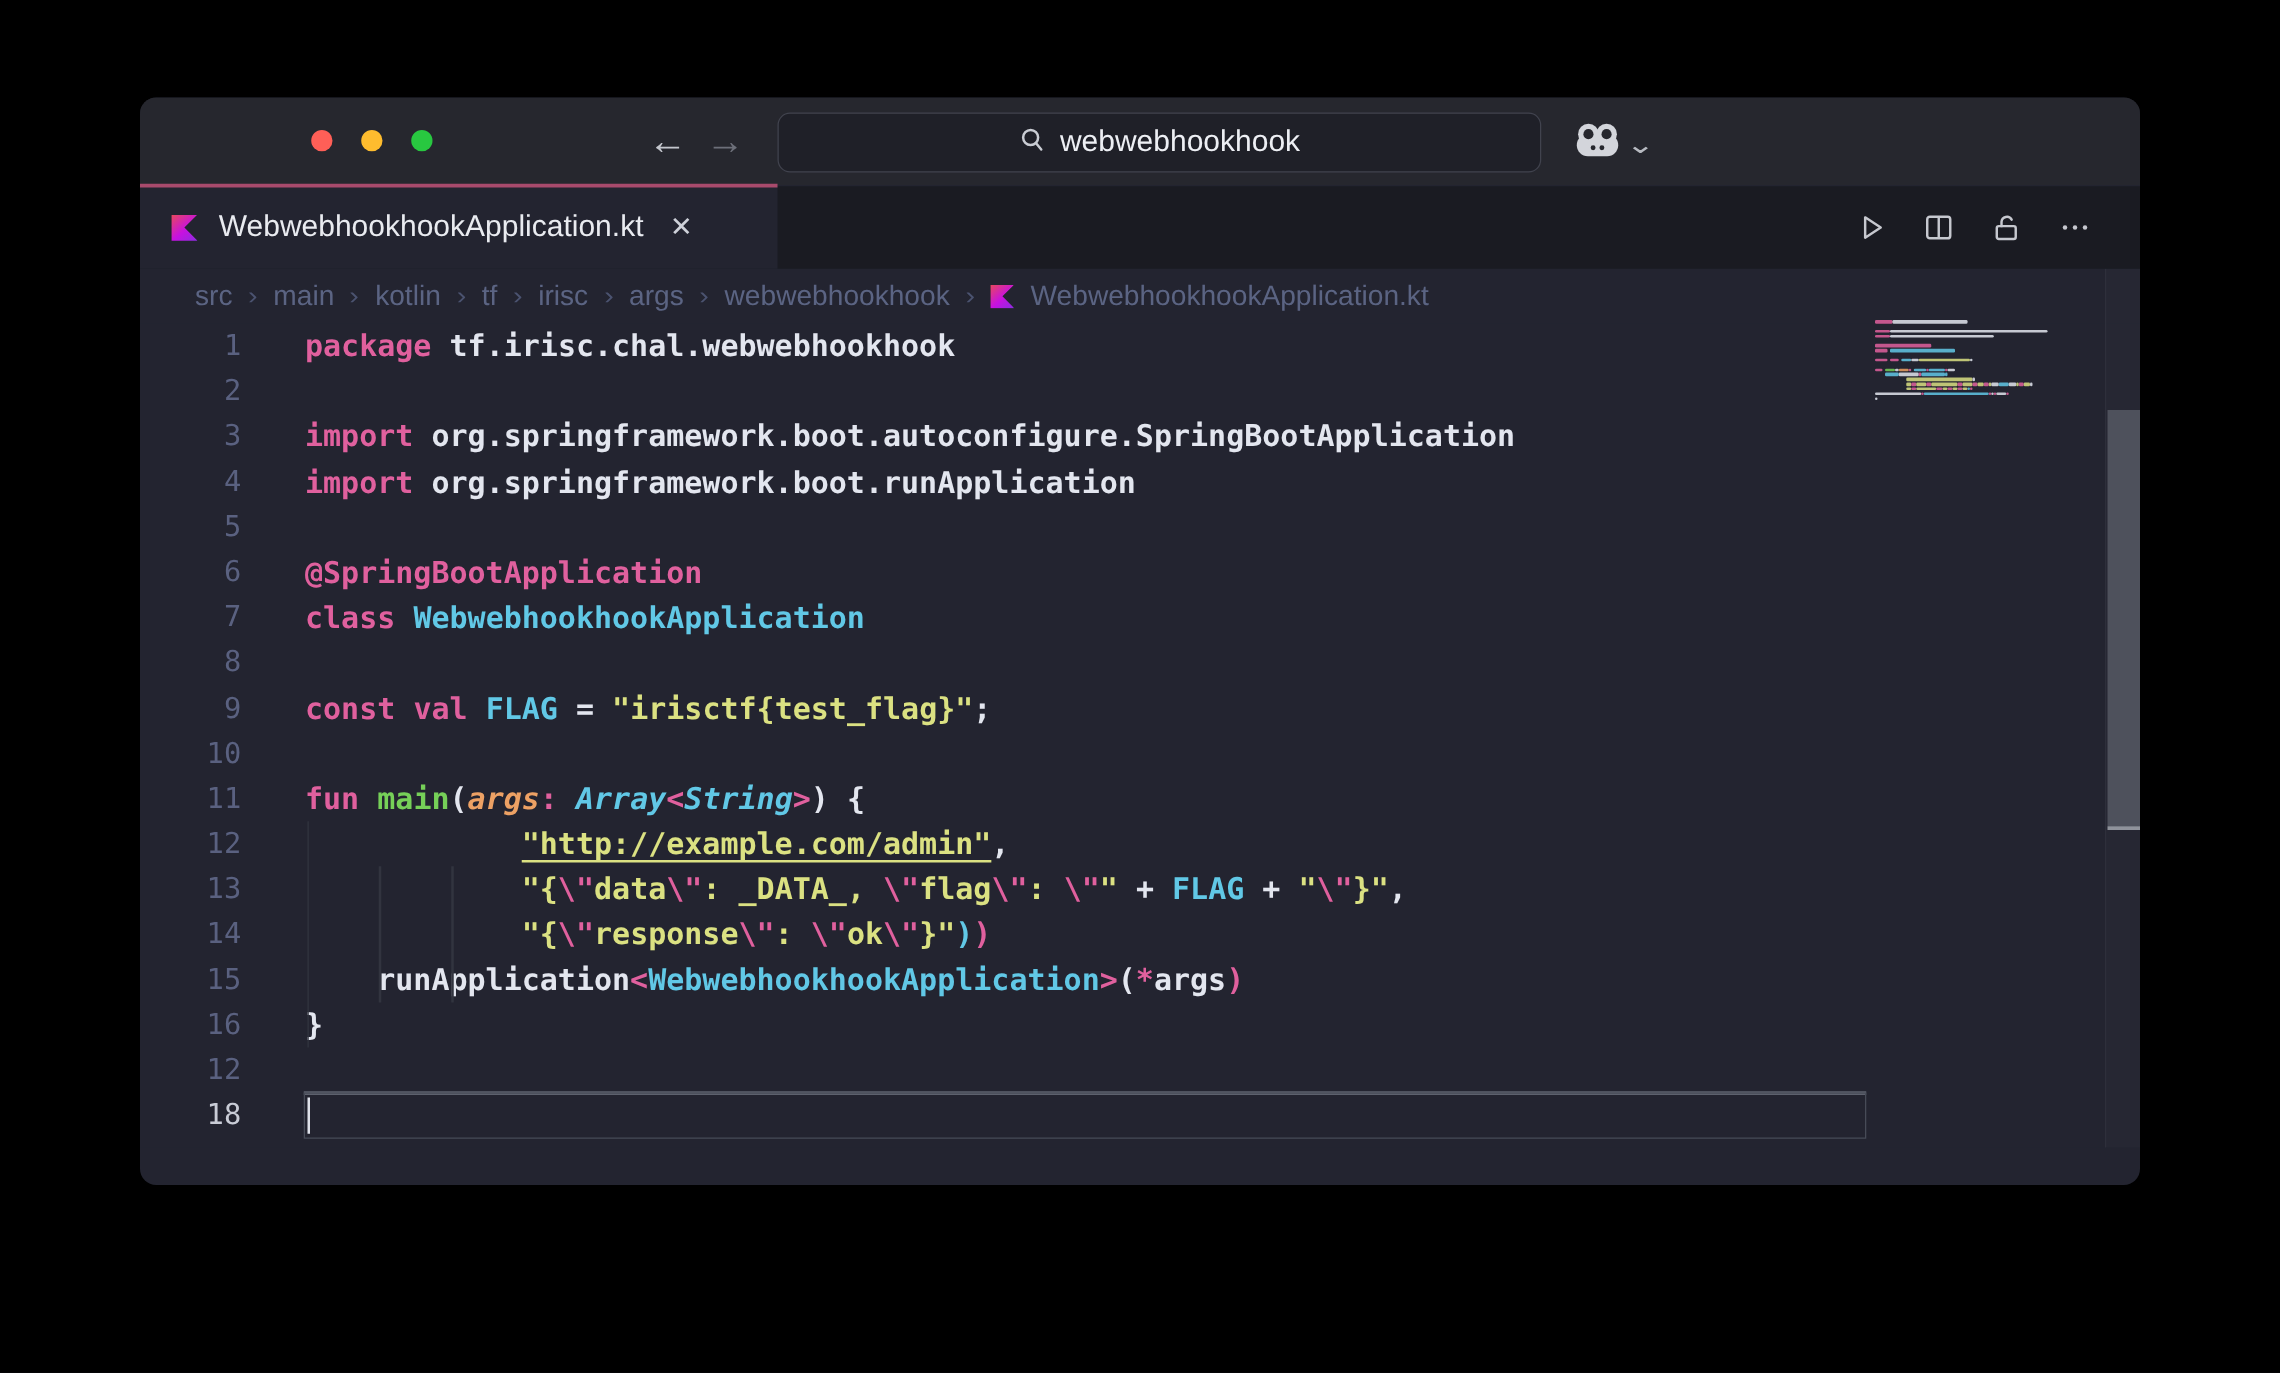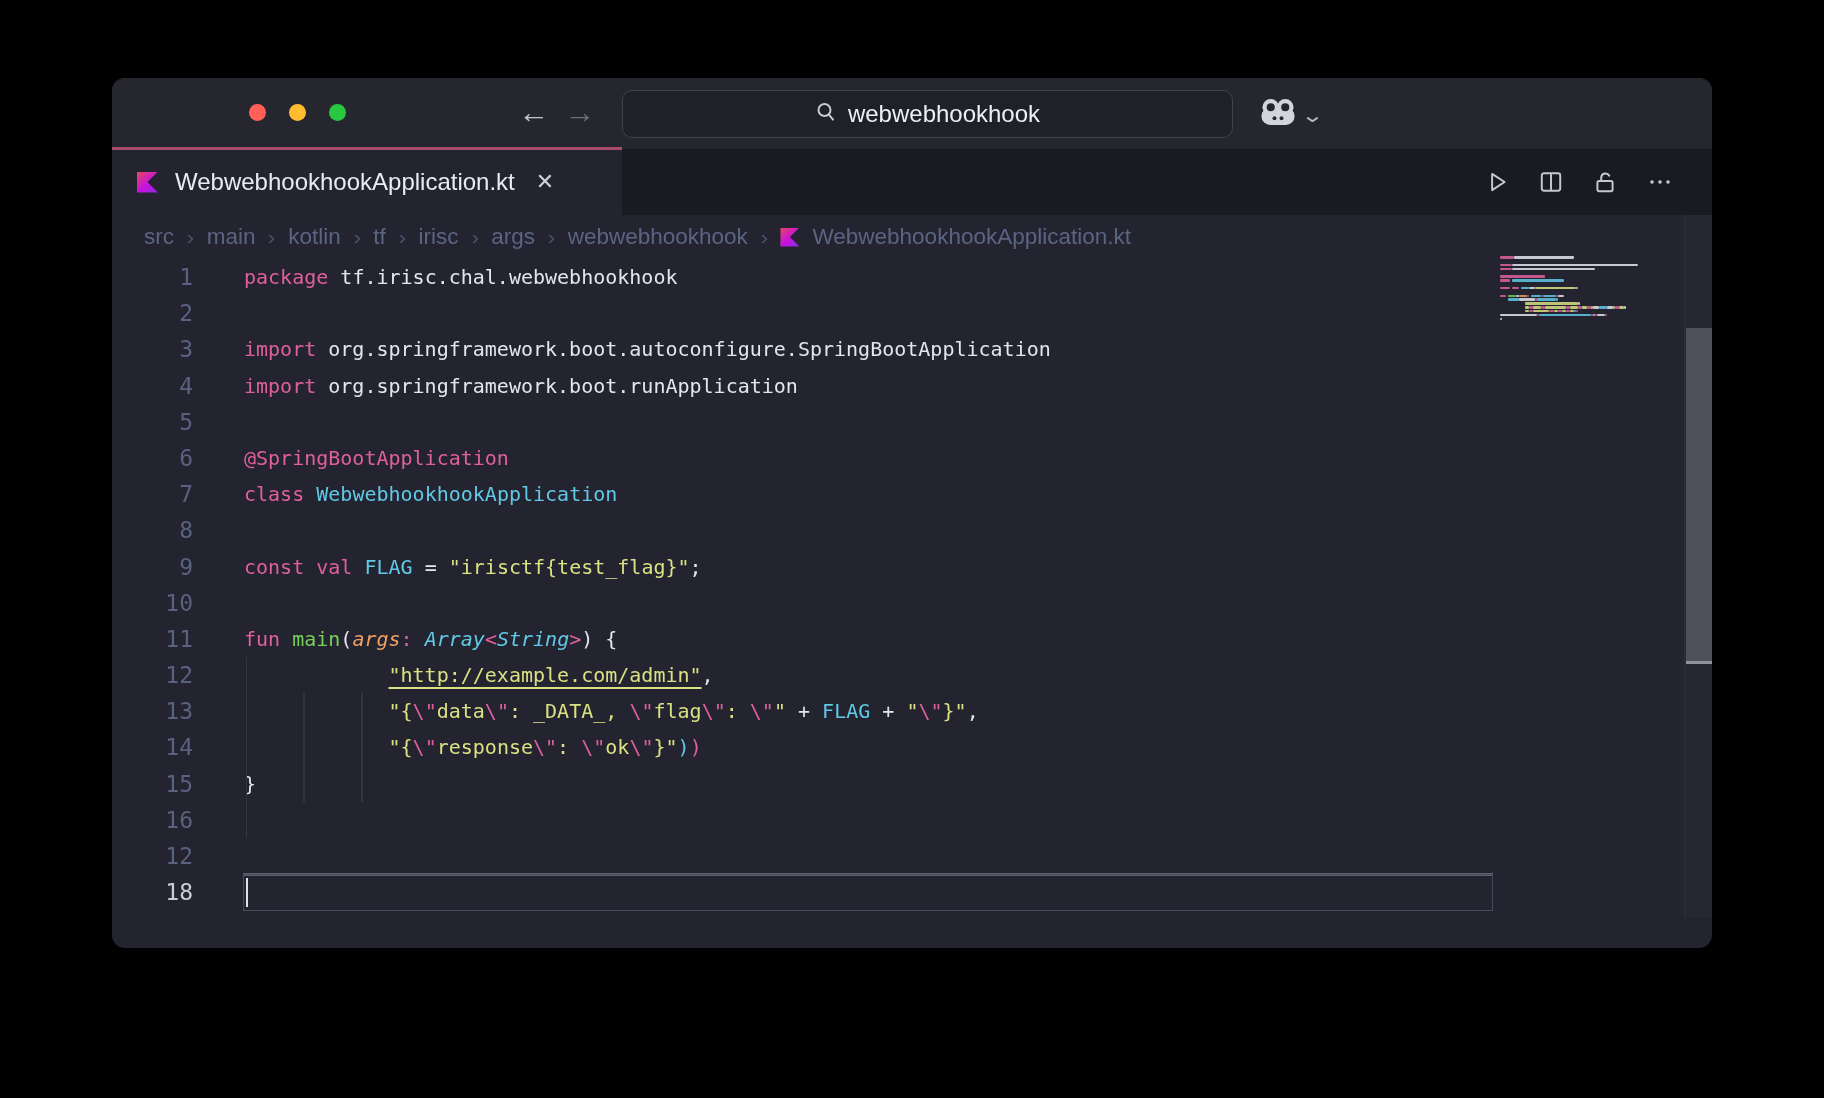"src" .breadcrumb { padding-left: 32px -> 44px }
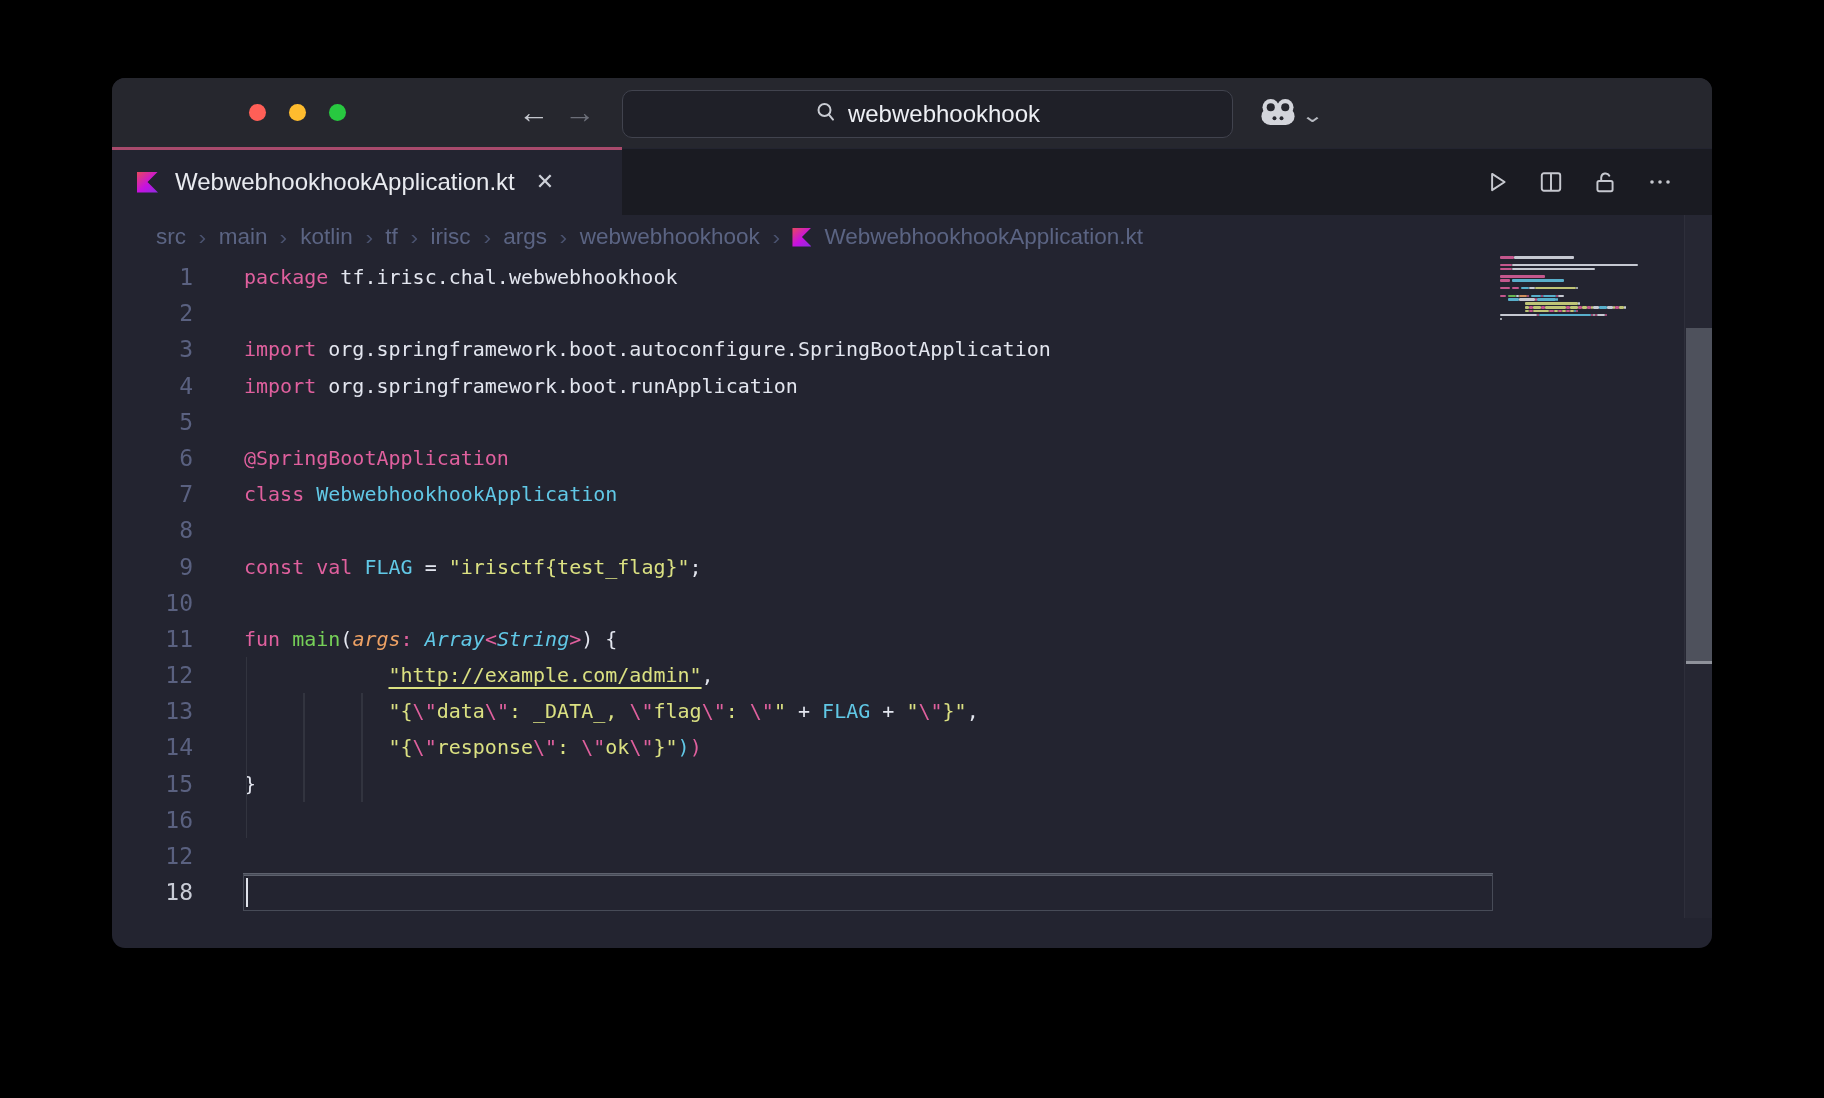"package tf.irisc.chal.webwebhookhook" .code-line { font-size: 20px -> 24px; font-weight: none -> bold }
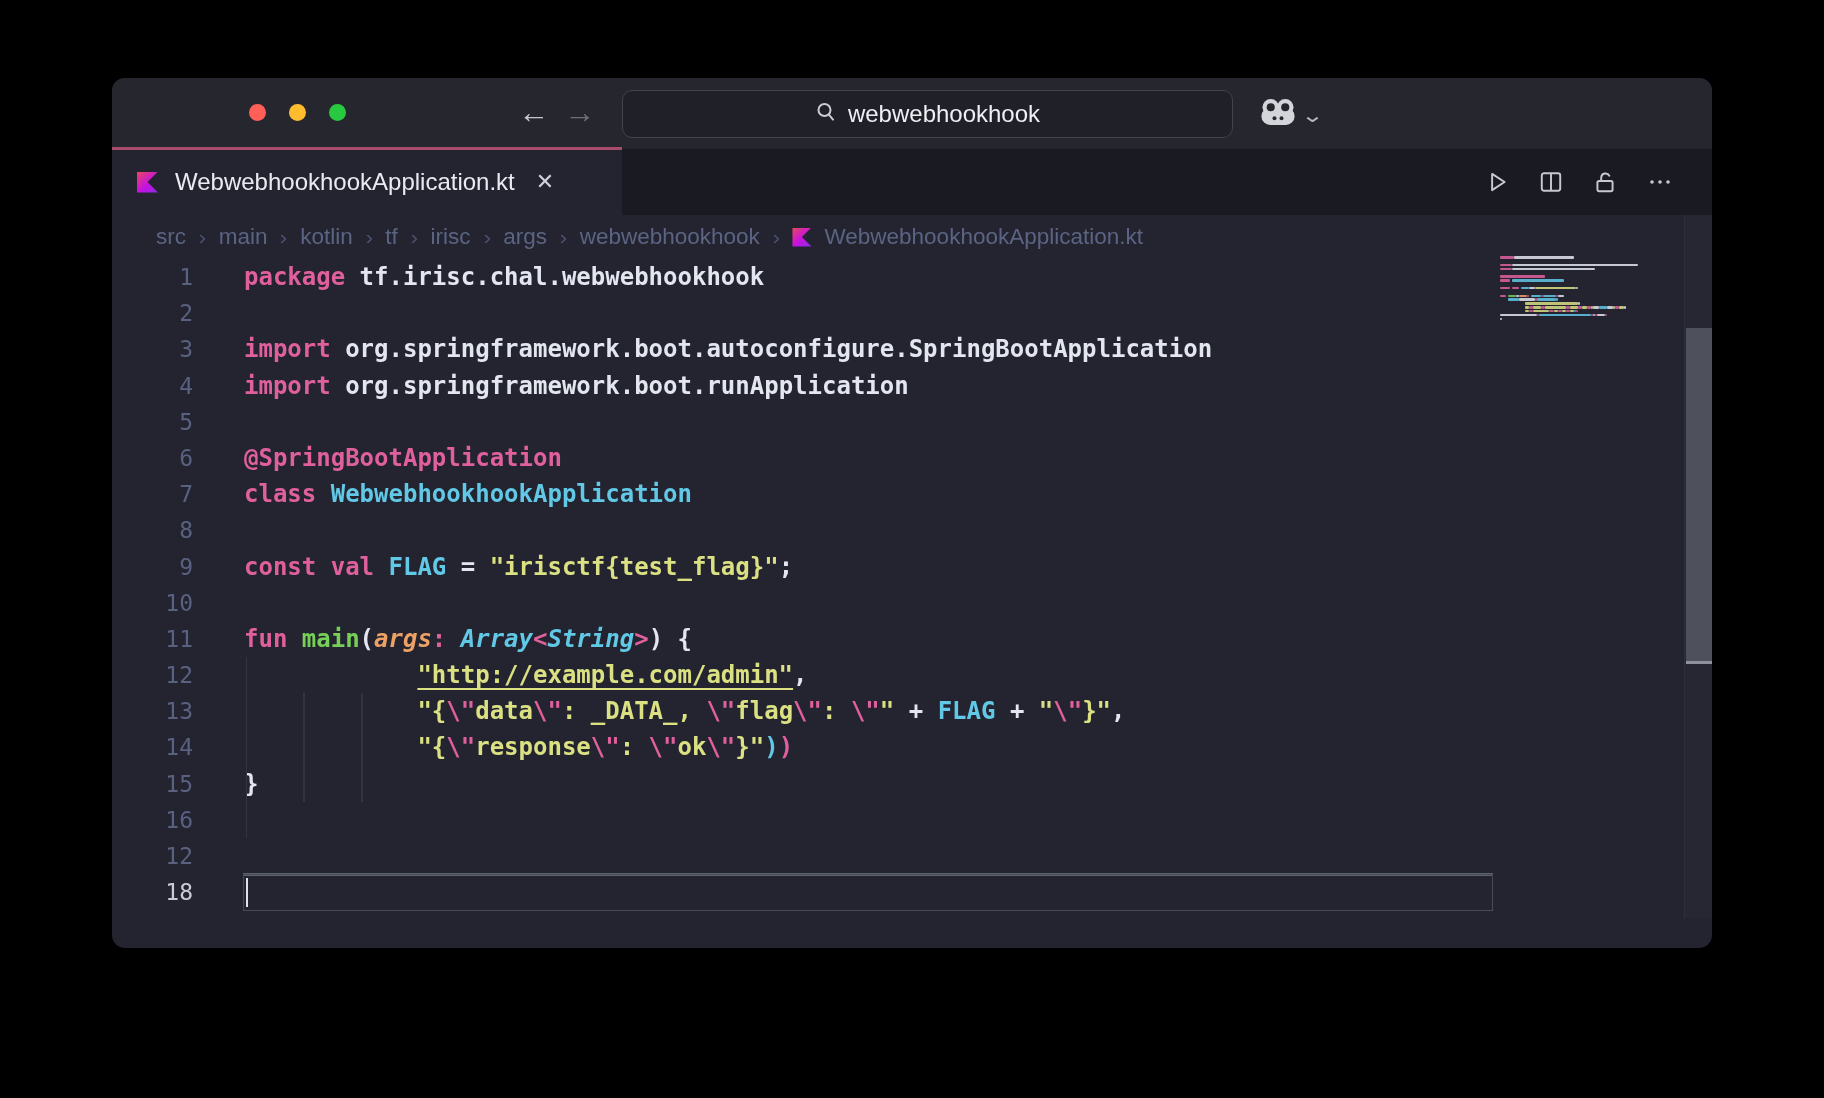"runApplication<WebwebhookhookApplication" div.code-line { html: none -> <div><span> runApplication</span><span>&lt;</span><span>WebwebhookhookApplication</span><span>&gt;</span><span>(</span><span>*</span><span>args</span><span>)</span></div> }
